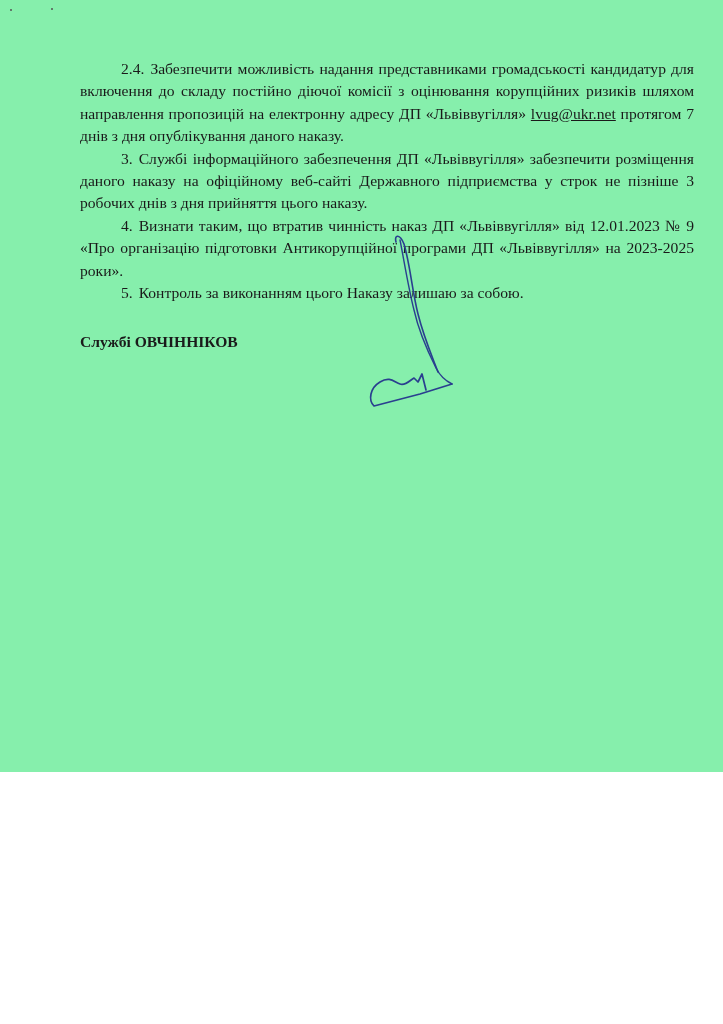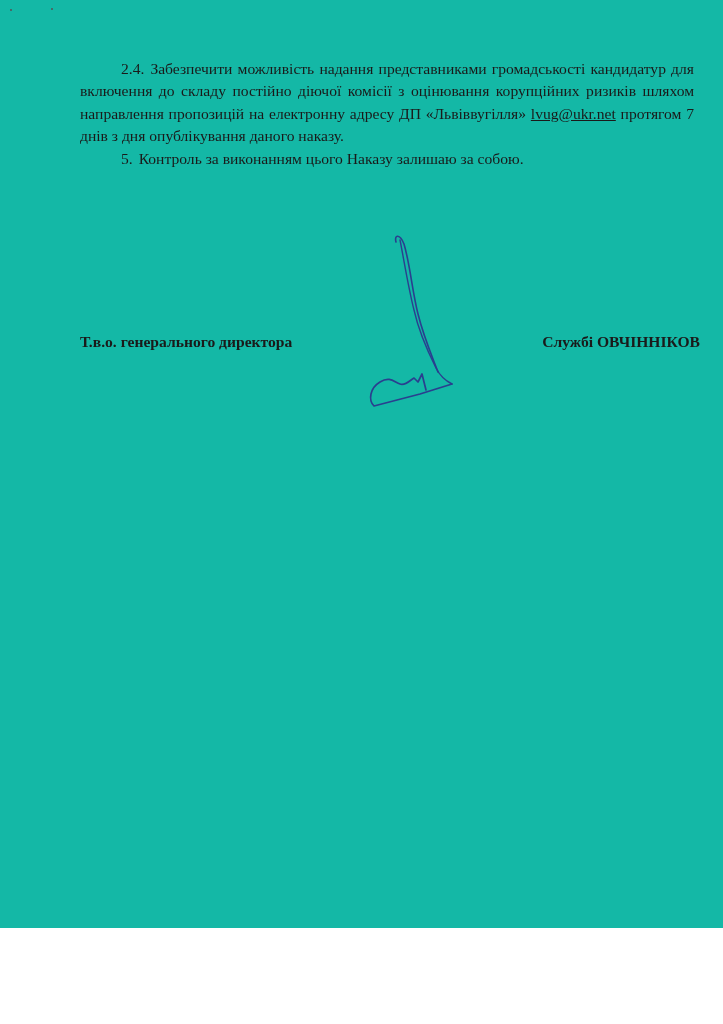"2.4. Забезпечити можливість надання" .page { background: #14b8a6 -> #86efac; height: 928px -> 772px }
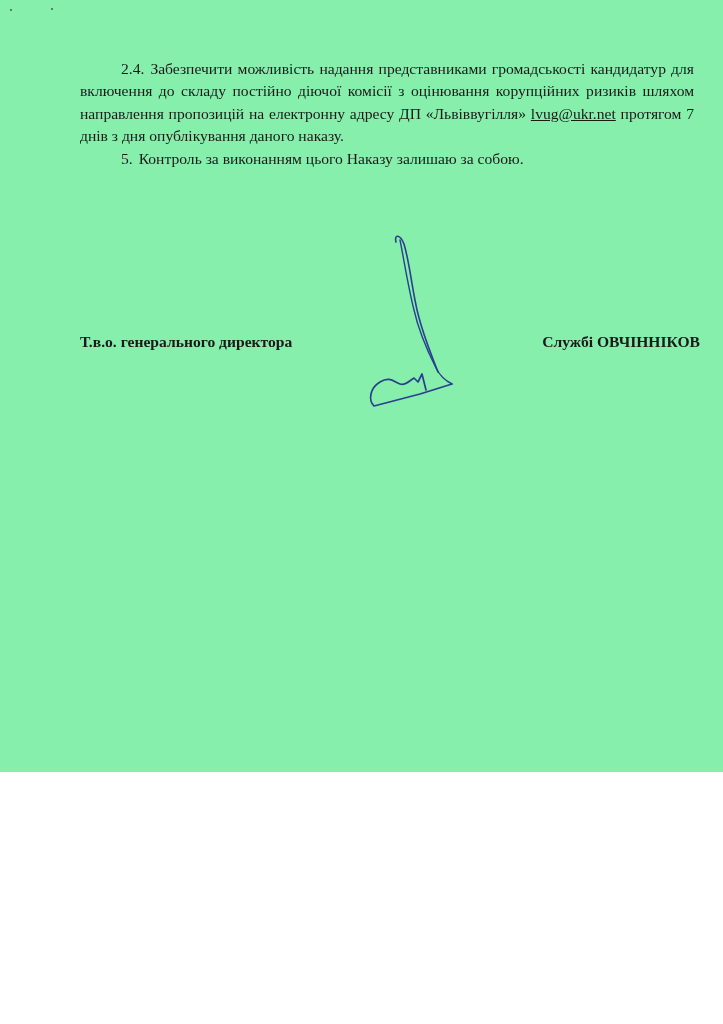"3. Службі інформаційного забезпечення ДП" p.para { html: none -> <p> <span>3.</span><span>Службі інформаційного забезпечення ДП «Львіввугілля» забезпечити розміщення даного наказу на офіційному веб-сайті Державного підприємства у строк не пізніше 3 робочих днів з дня прийняття цього наказу.</span> </p> }
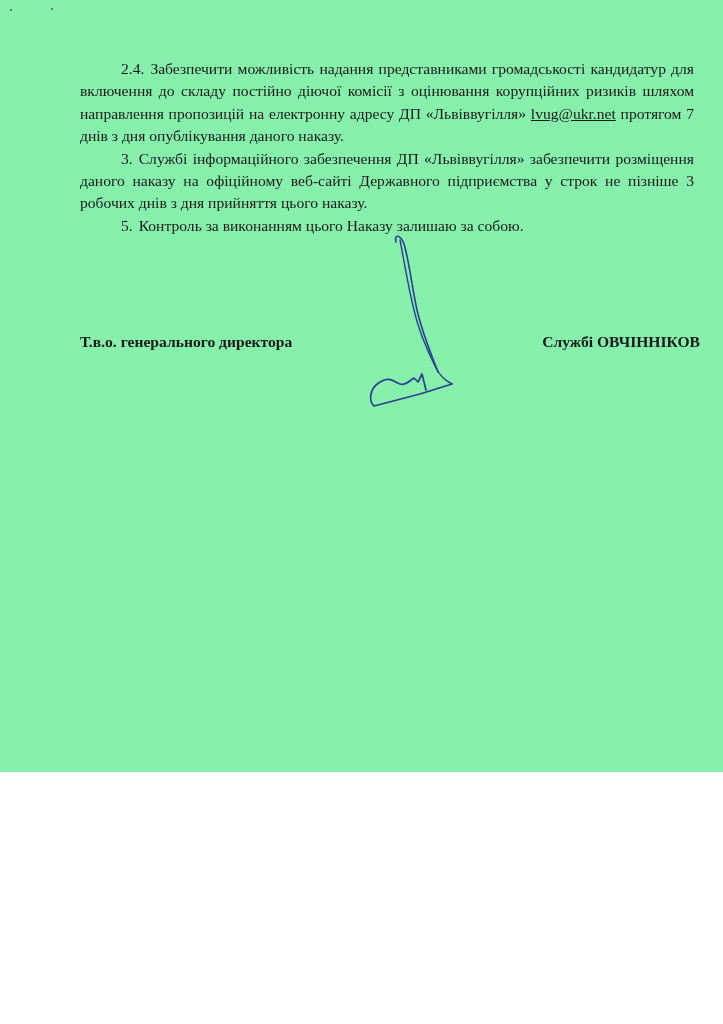"4. Визнати таким, що втратив" p.para { html: none -> <p> <span>4.</span><span>Визнати таким, що втратив чинність наказ ДП «Львіввугілля» від 12.01.2023 № 9 «Про організацію підготовки Антикорупційної програми ДП «Львіввугілля» на 2023-2025 роки».</span> </p> }
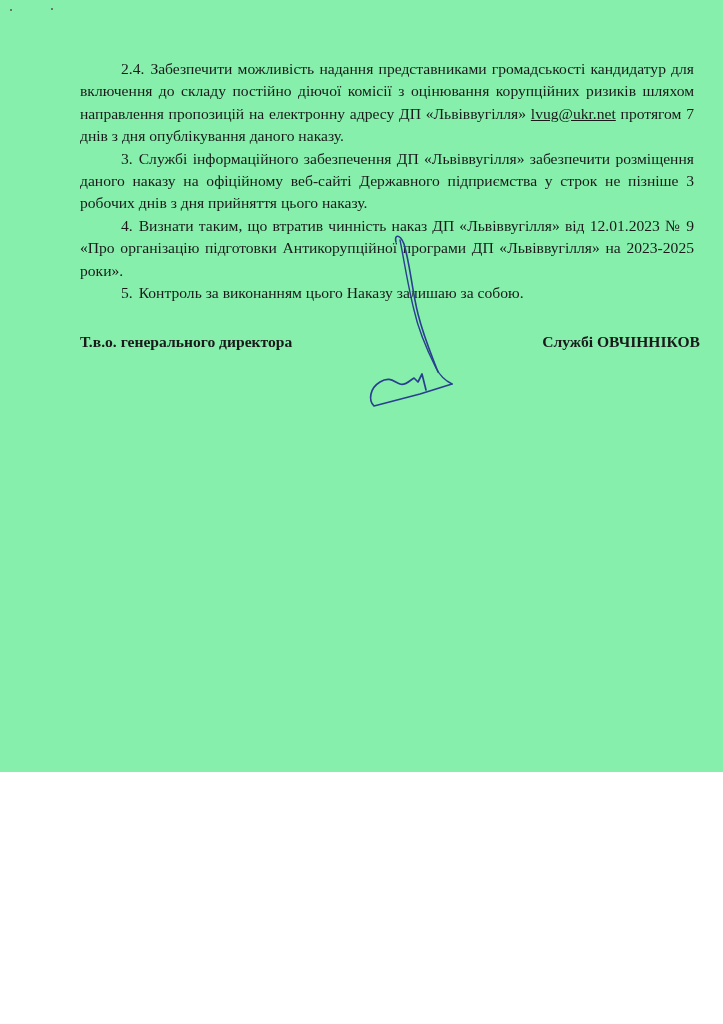"Т.в.о. генерального директора" span { html: <span>Т.в.о. генерального директора</span> -> none }
